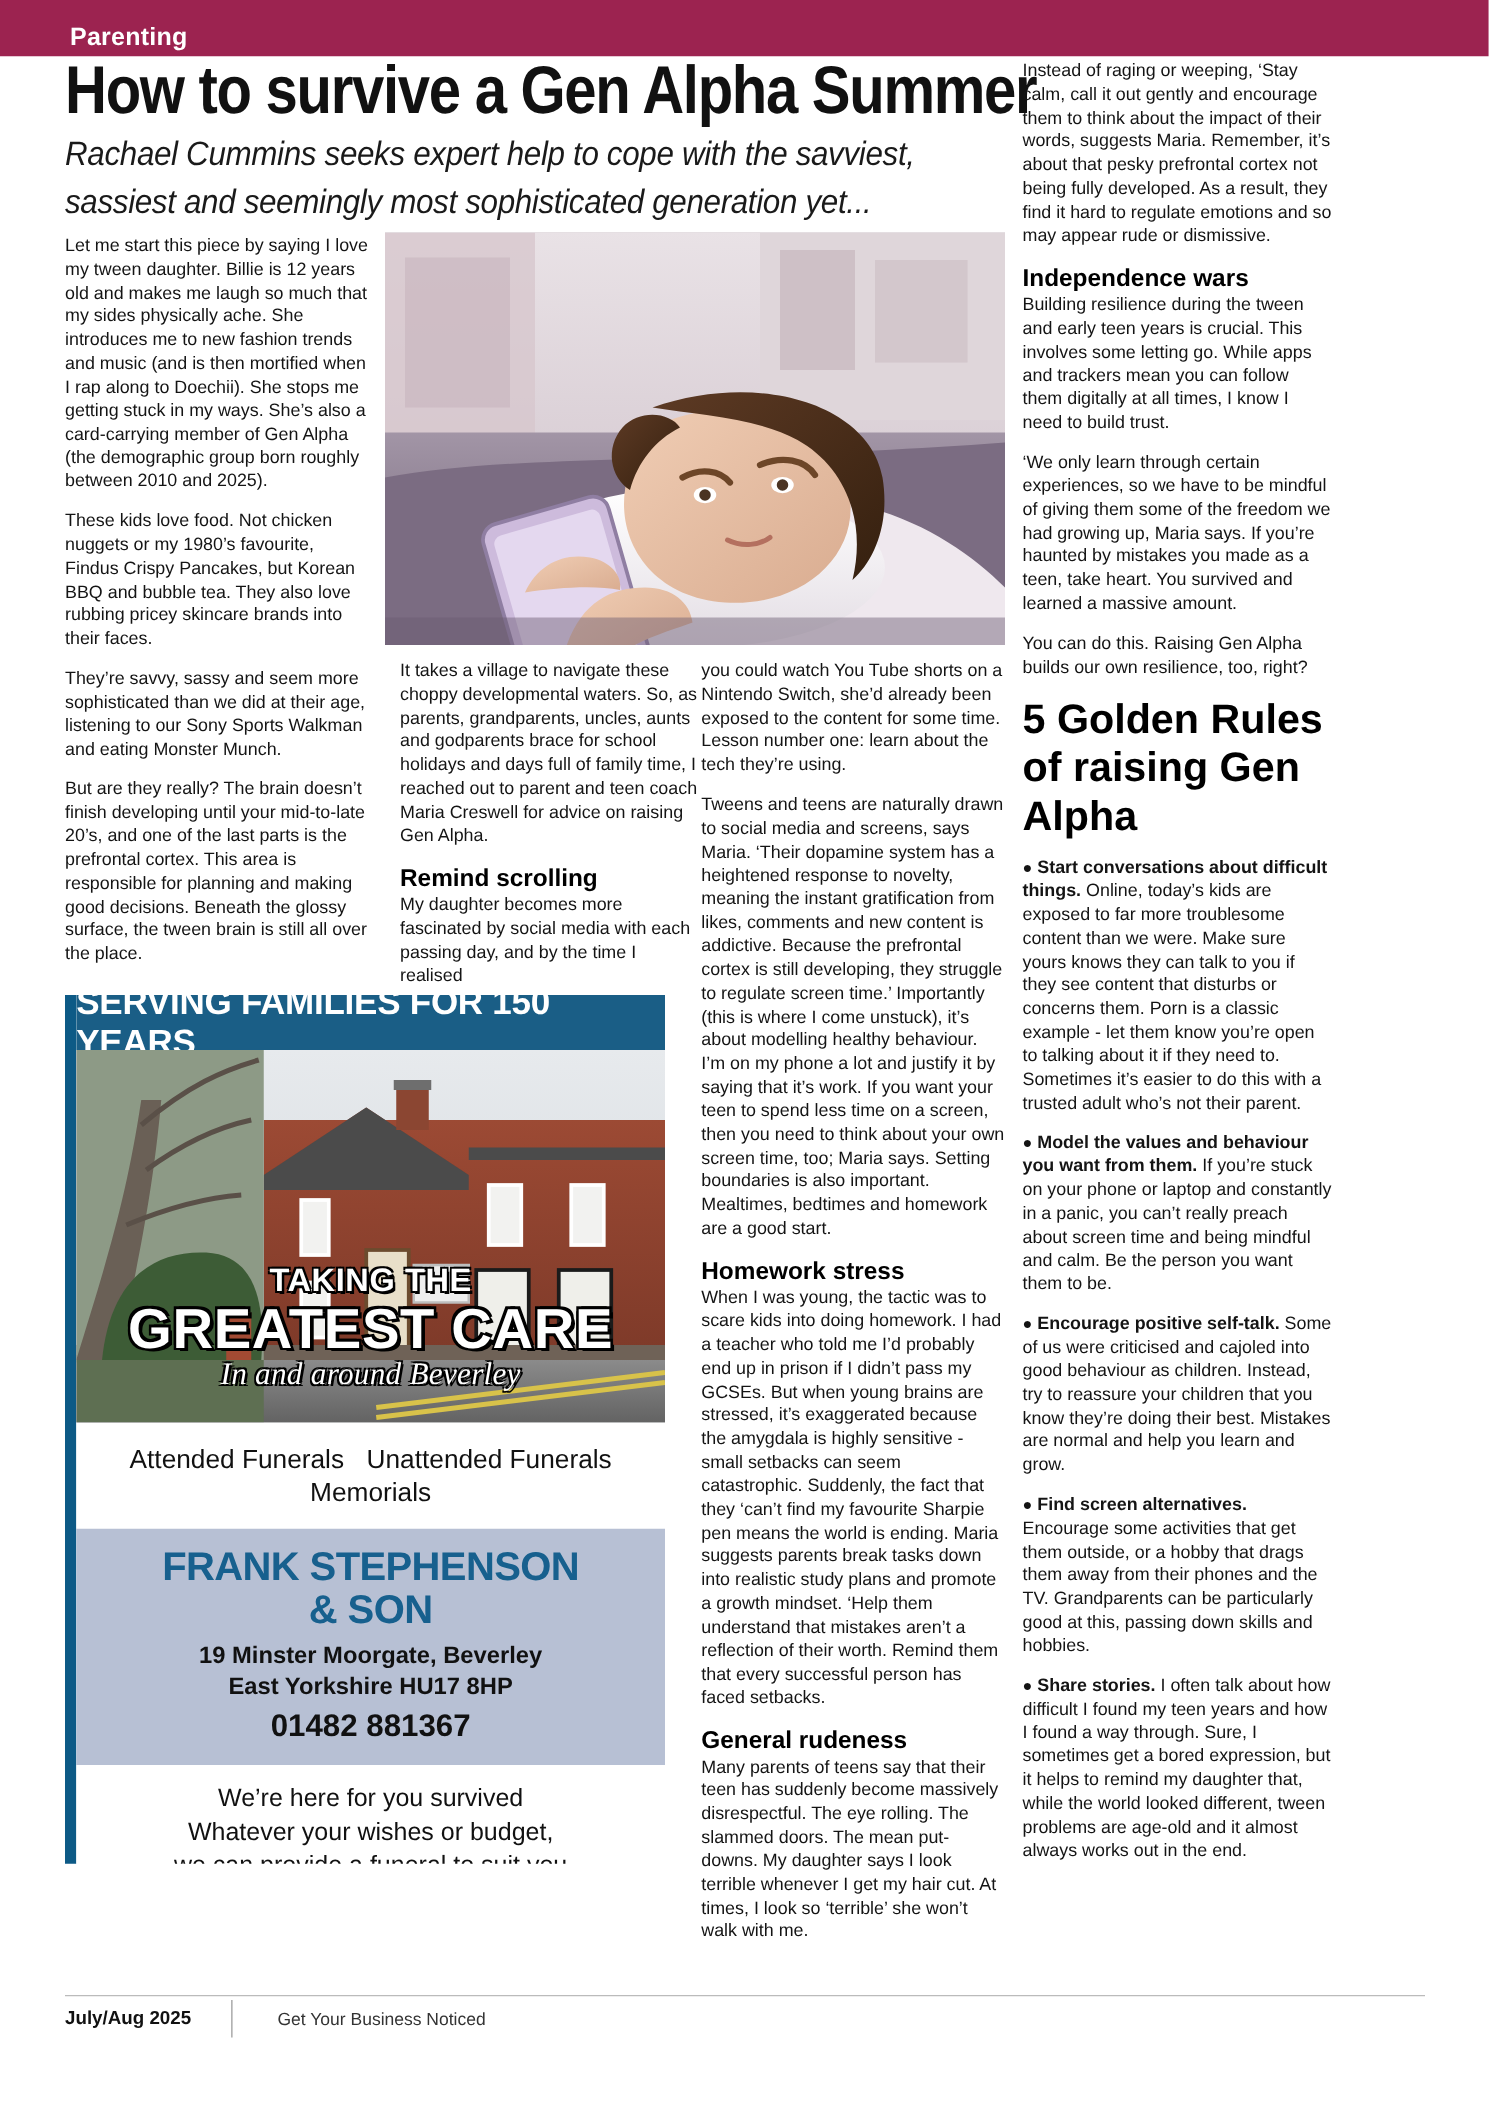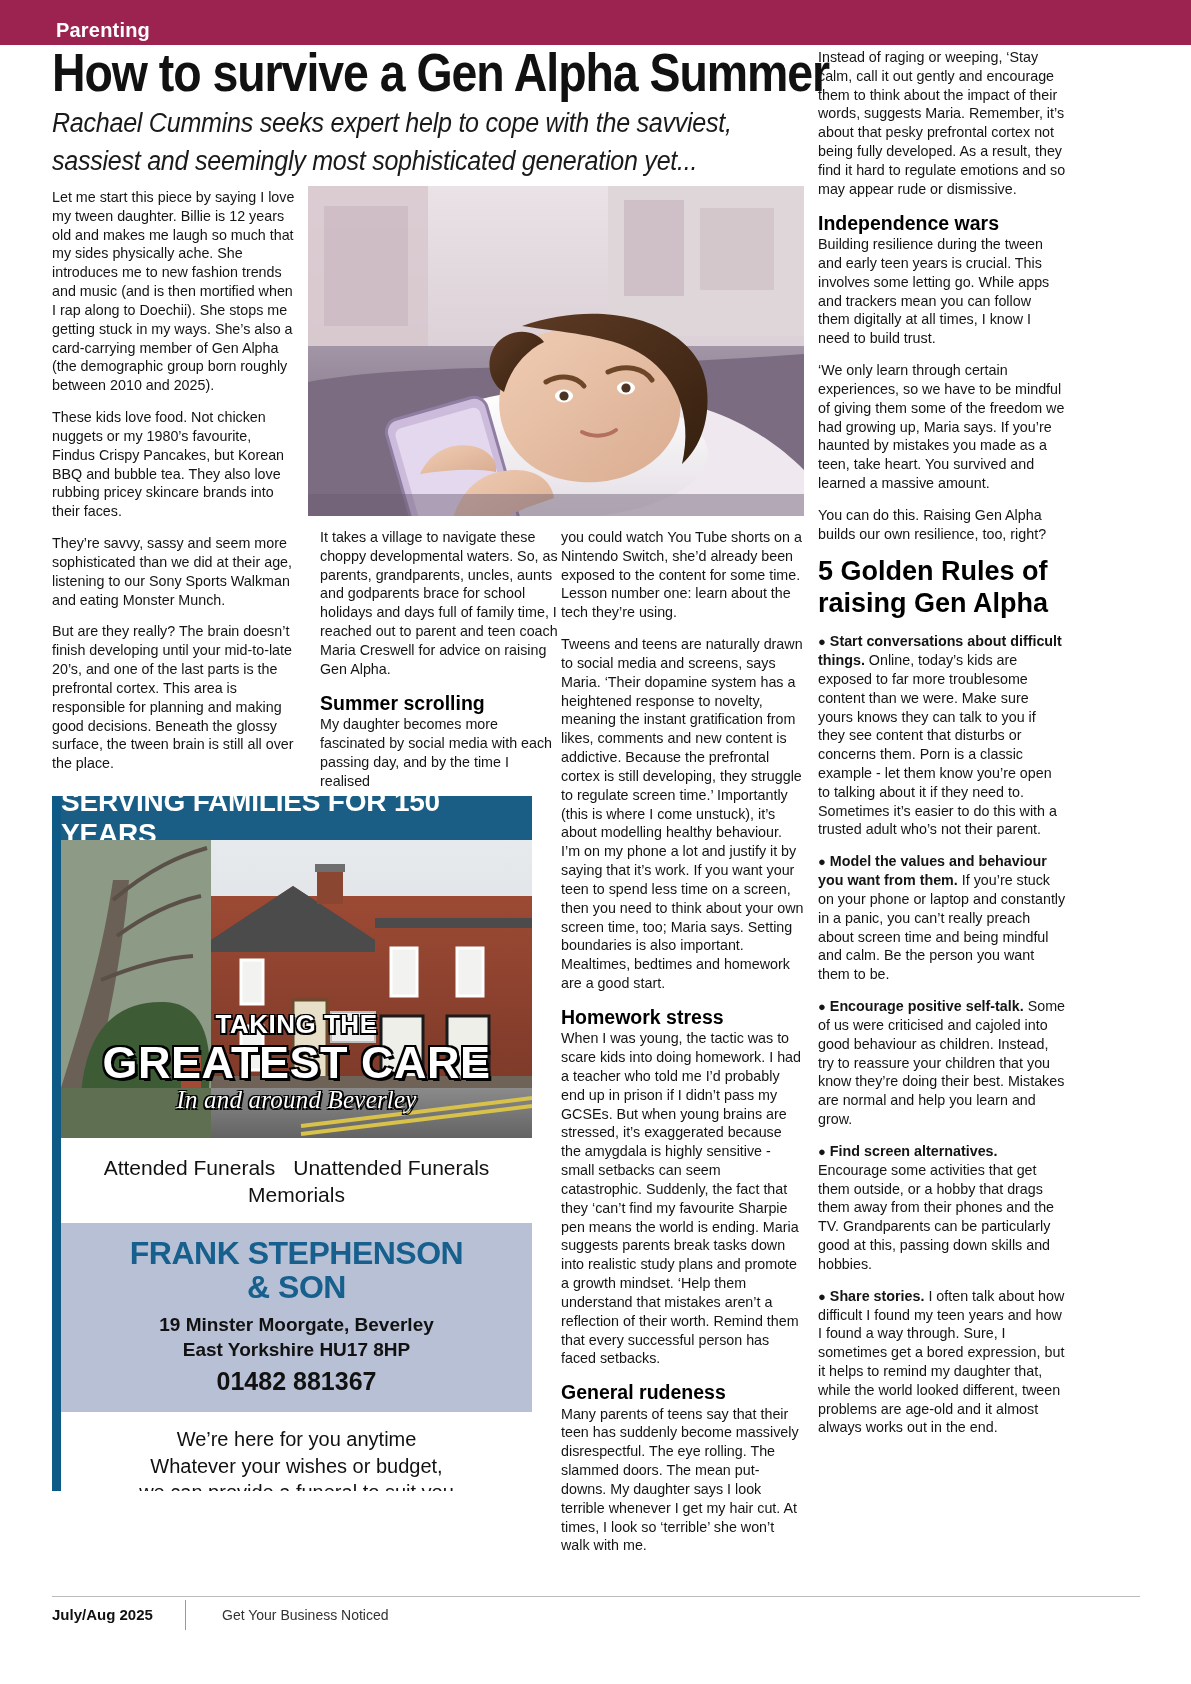"5 Golden Rules of raising" h2.bigsub { font-size: 27px -> 33px }
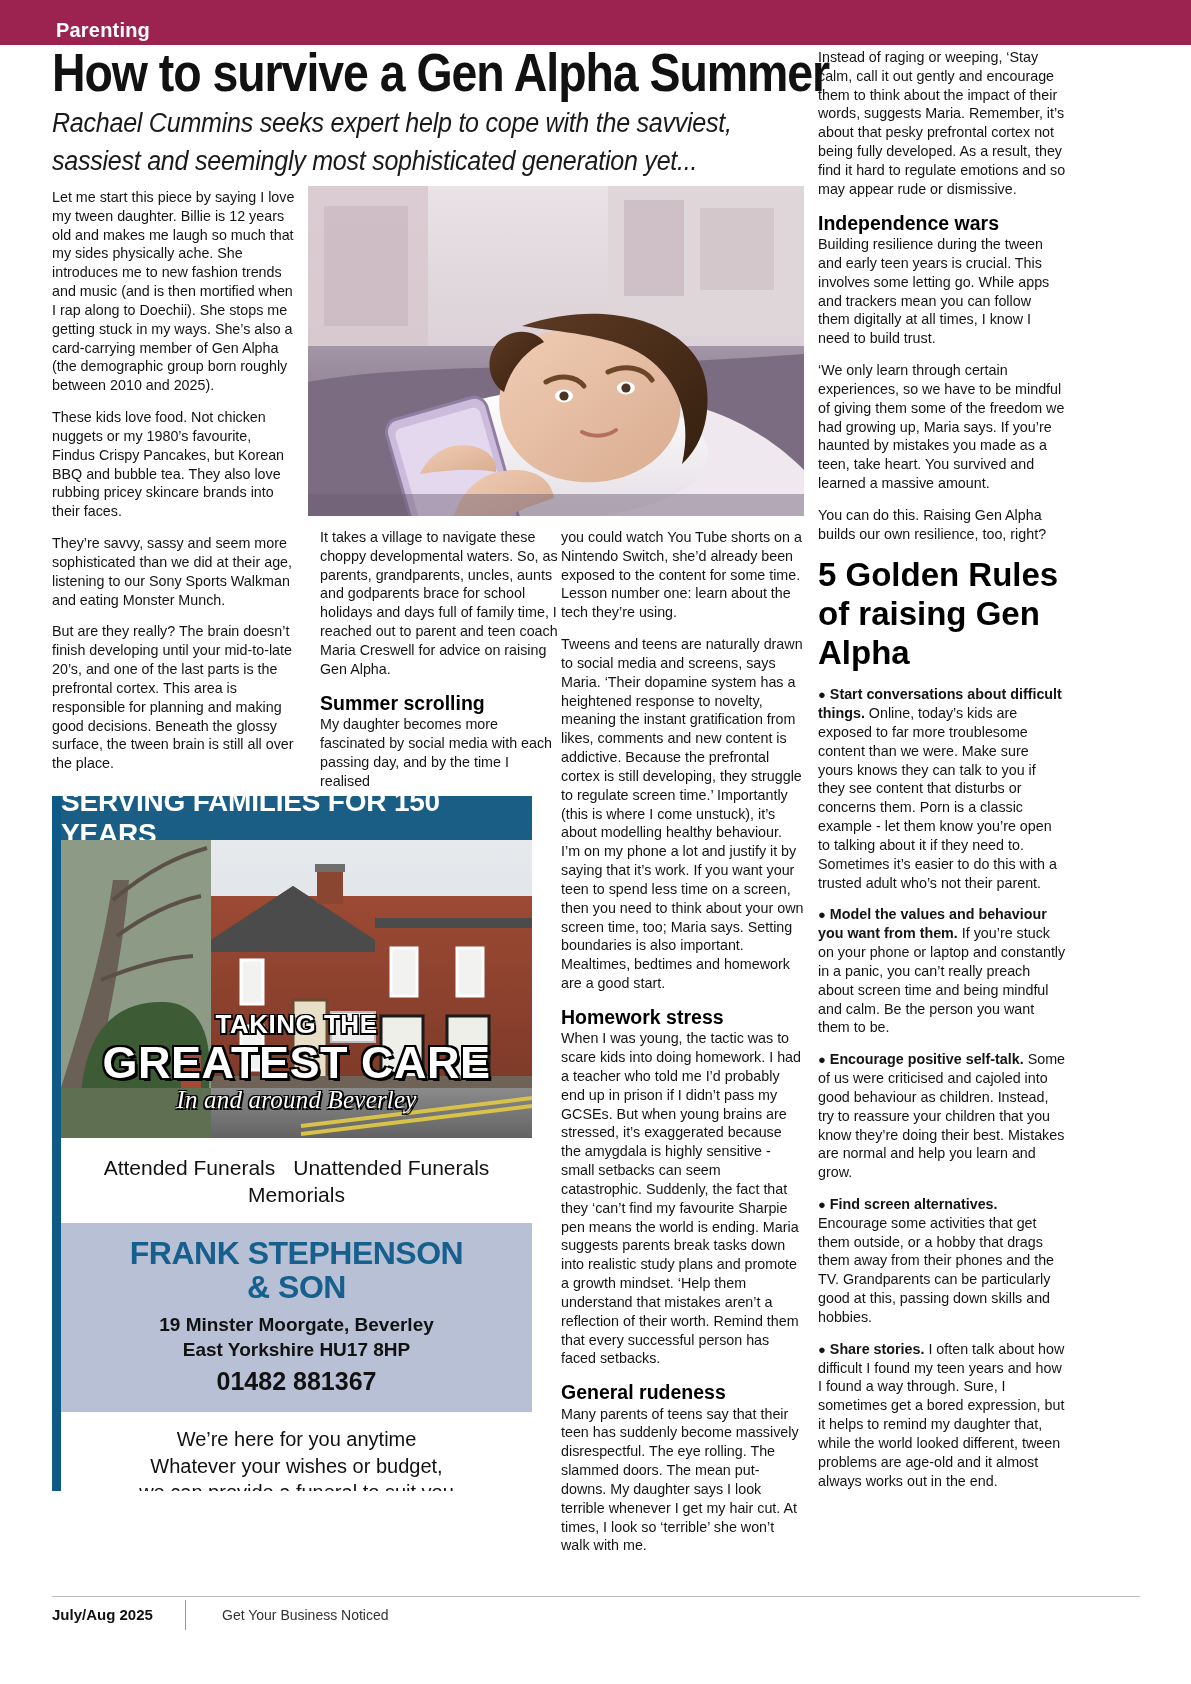"Summer scrolling" h3.sub { text: Summer -> Remind }
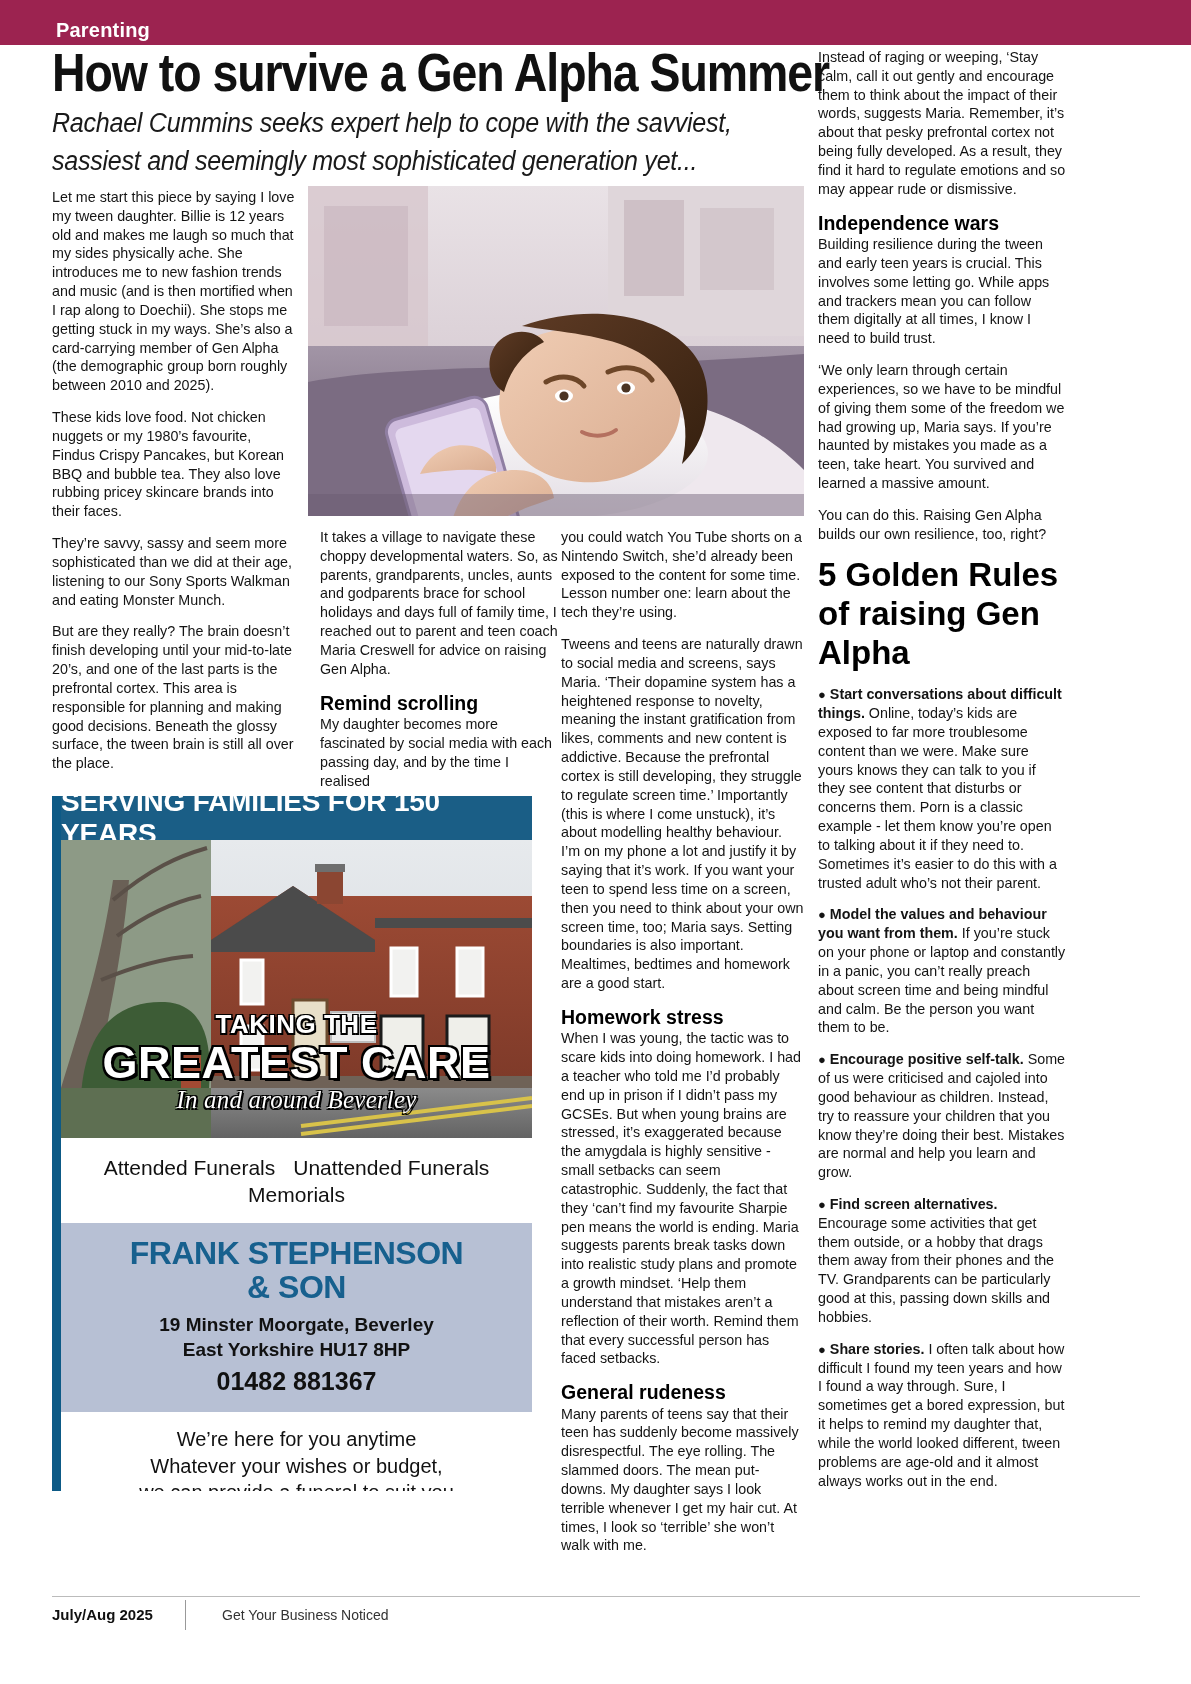"We’re here for you anytime" div { text: anytime -> survived }
